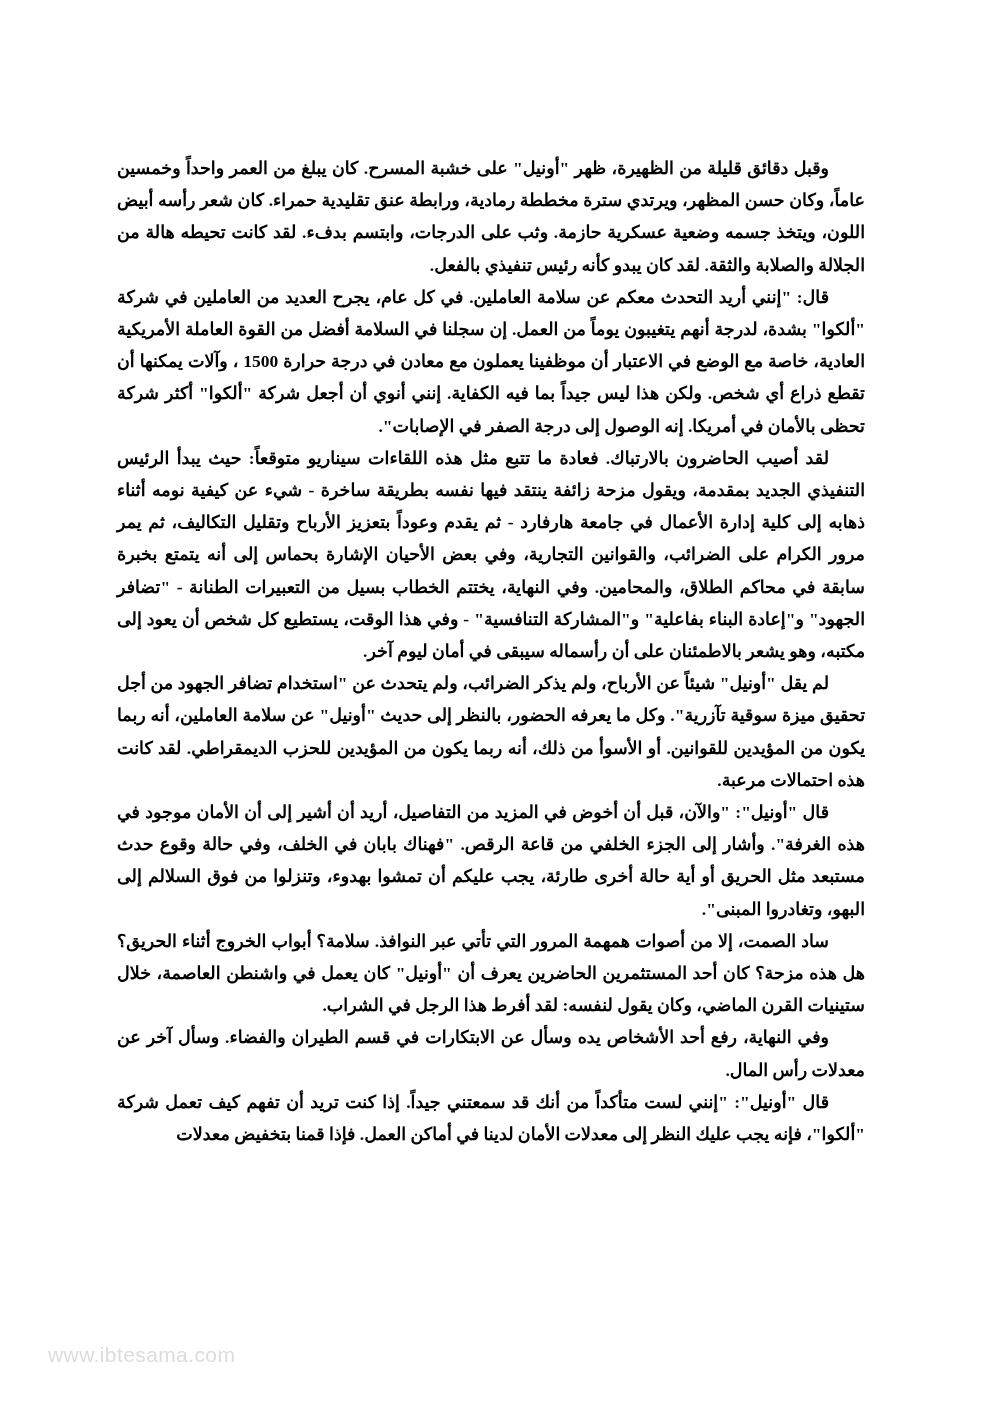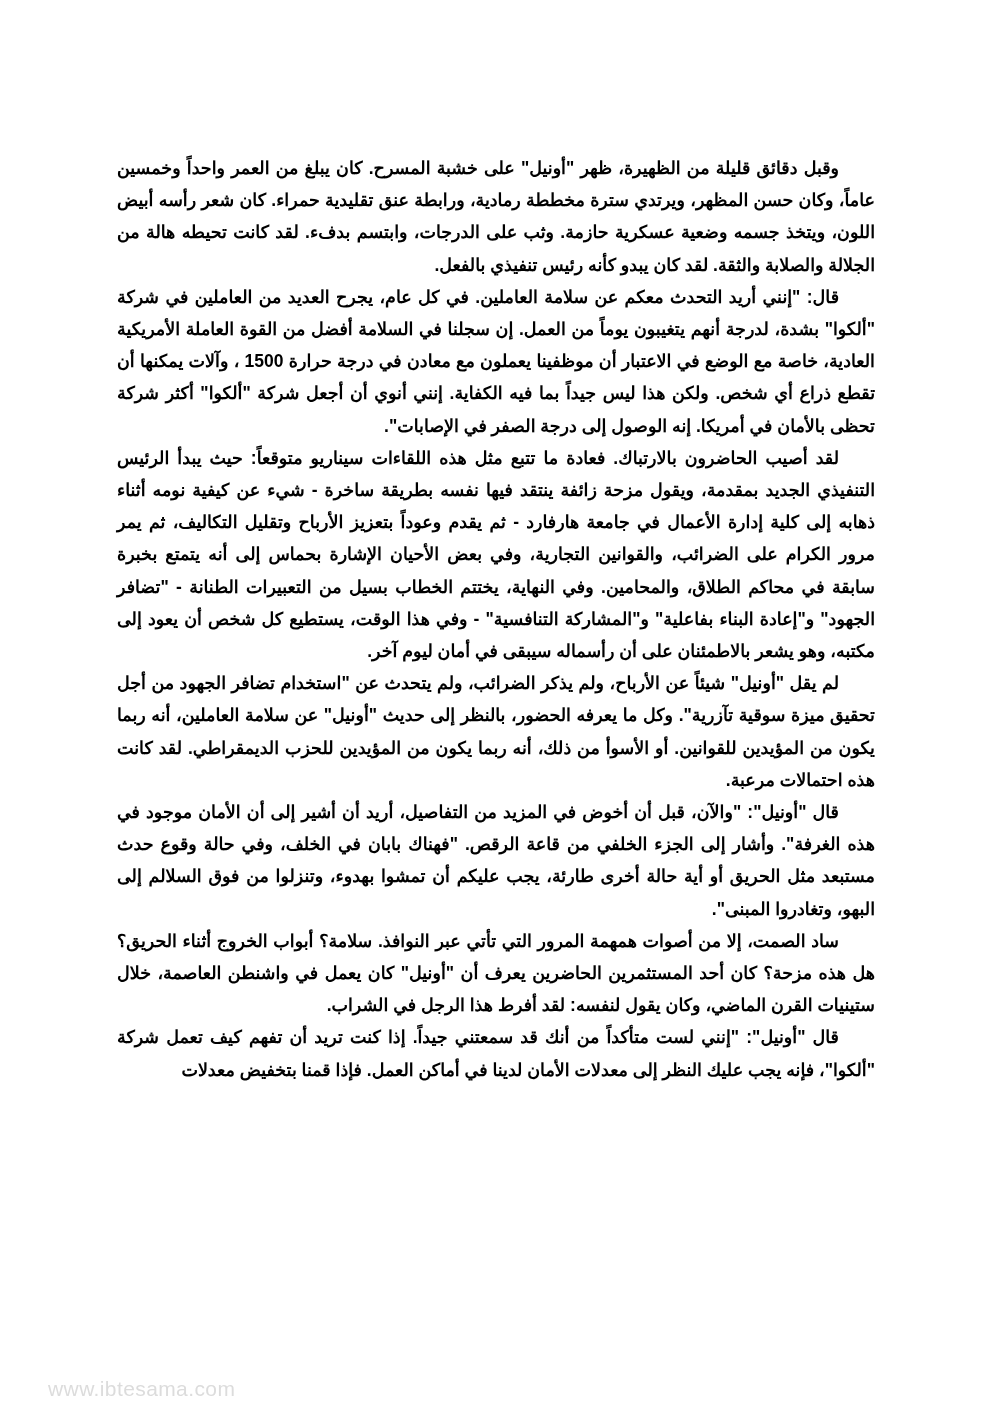"وقبل دقائق قليلة من الظهيرة،" .text-body { font-family: Liberation Sans, sans-serif -> Liberation Serif, serif; right: 117px -> 127px }
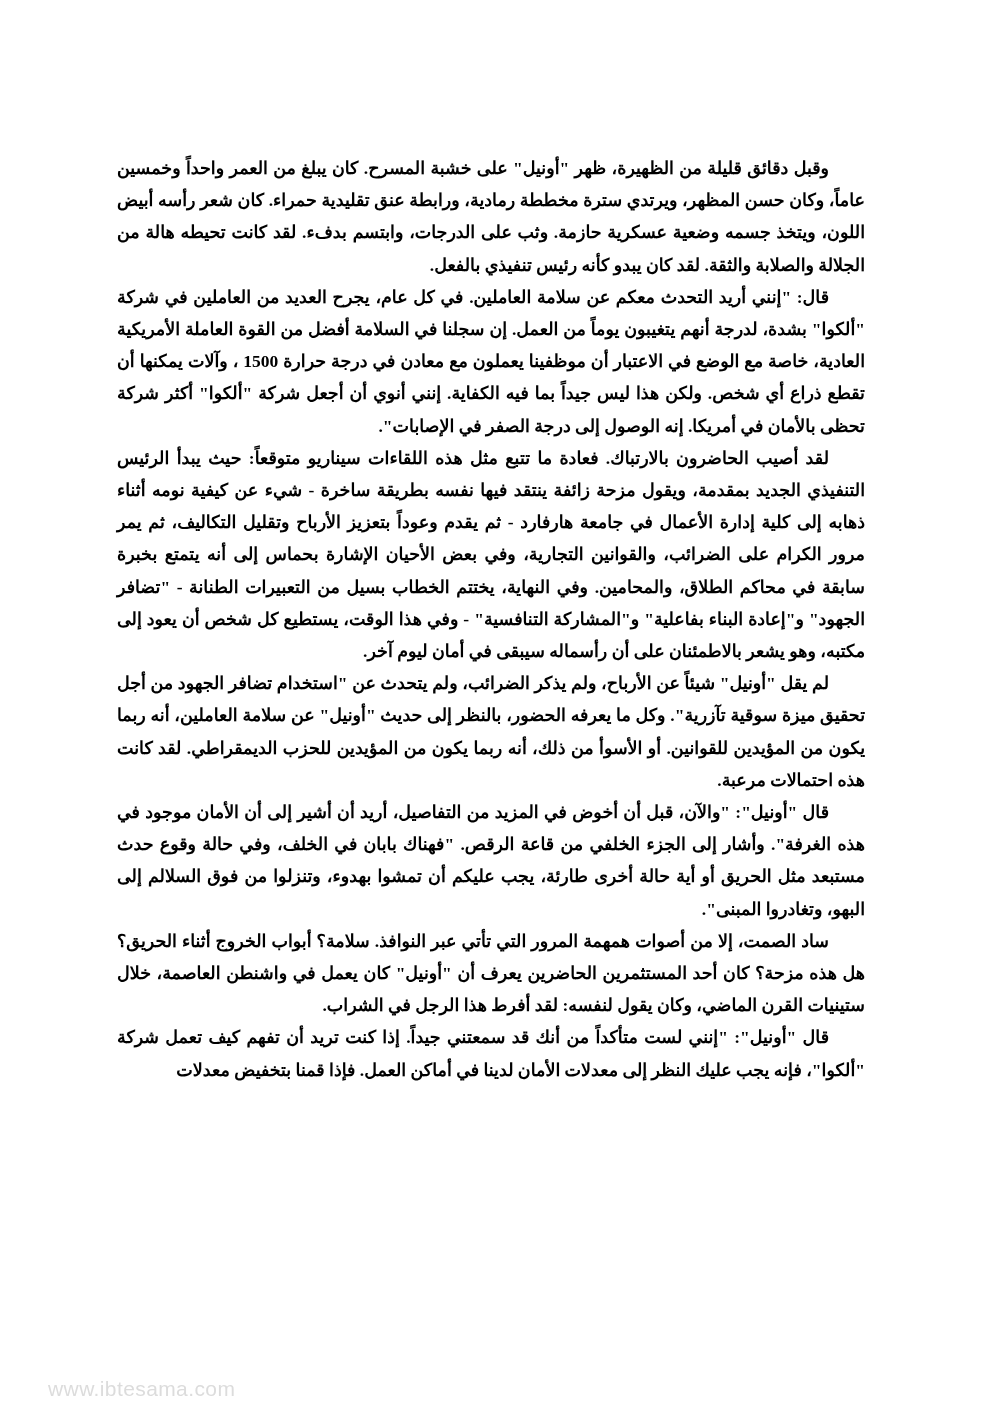"وفي النهاية، رفع أحد الأشخاص" p.para { html: none -> <p>وفي النهاية، رفع أحد الأشخاص يده وسأل عن الابتكارات في قسم الطيران والفضاء. وسأل آخر عن معدلات رأس المال.</p> }
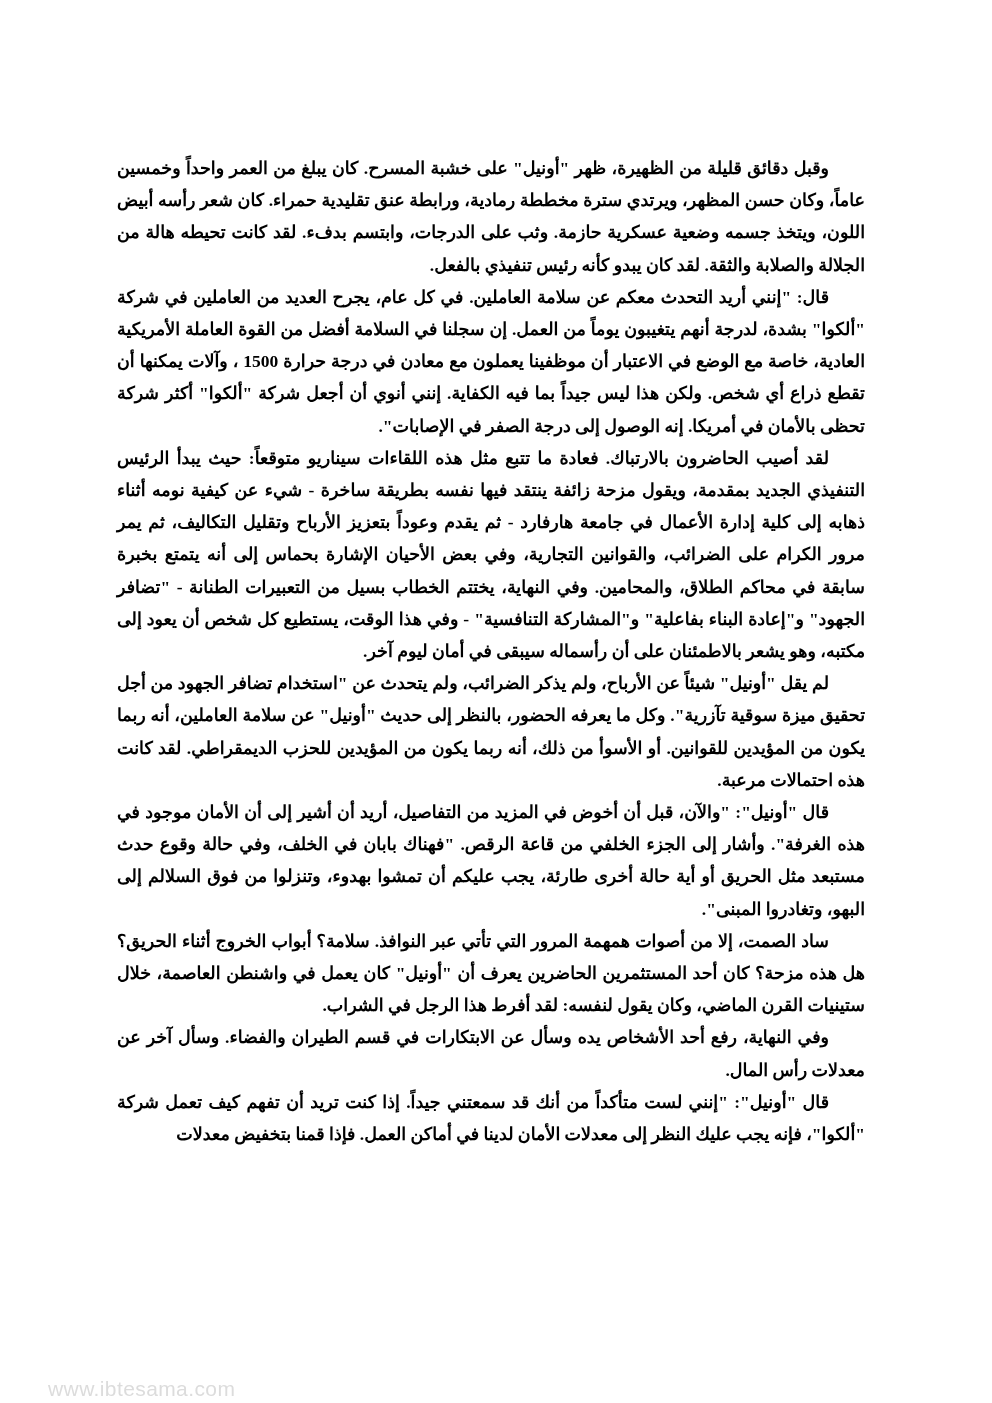"www.ibtesama.com" .watermark { top: 1377px -> 1343px }
